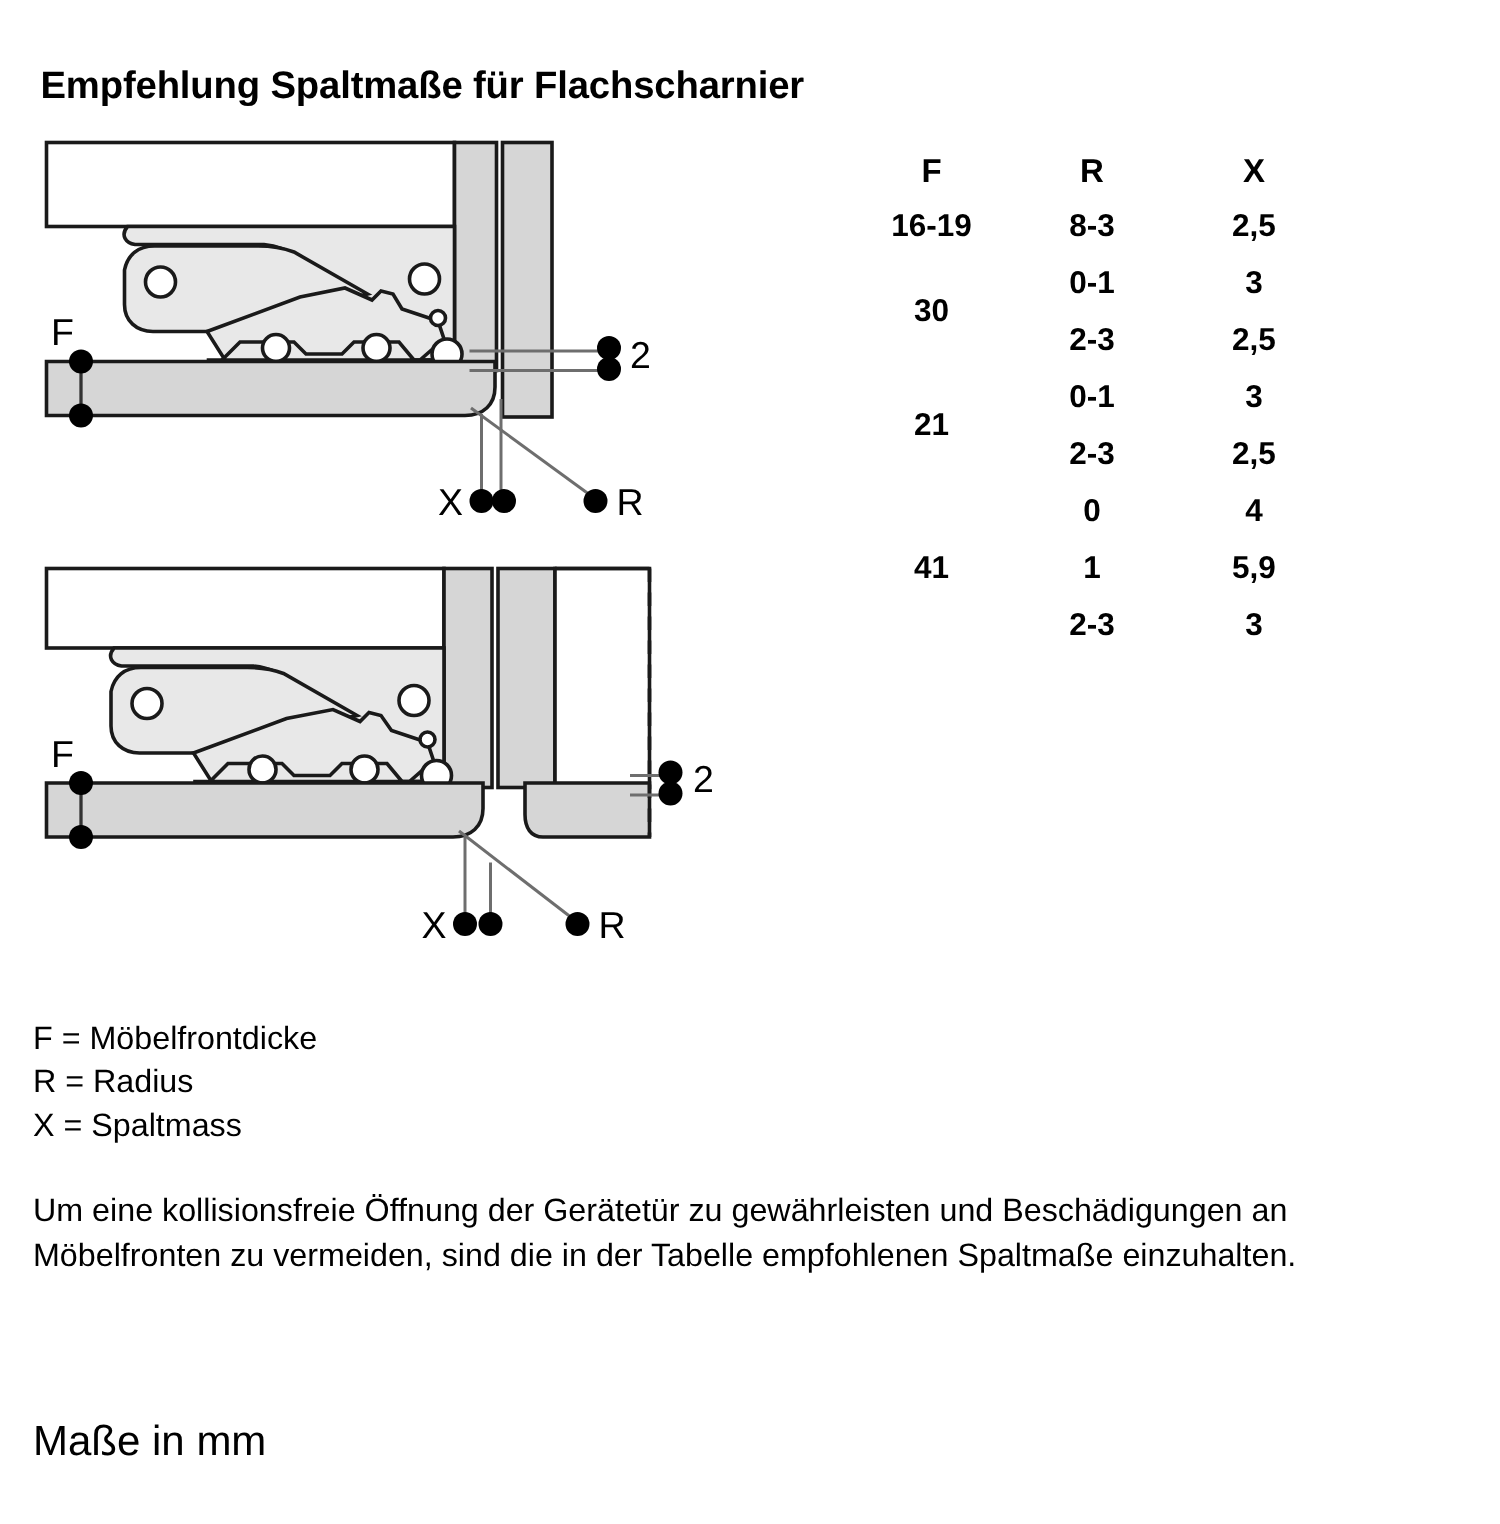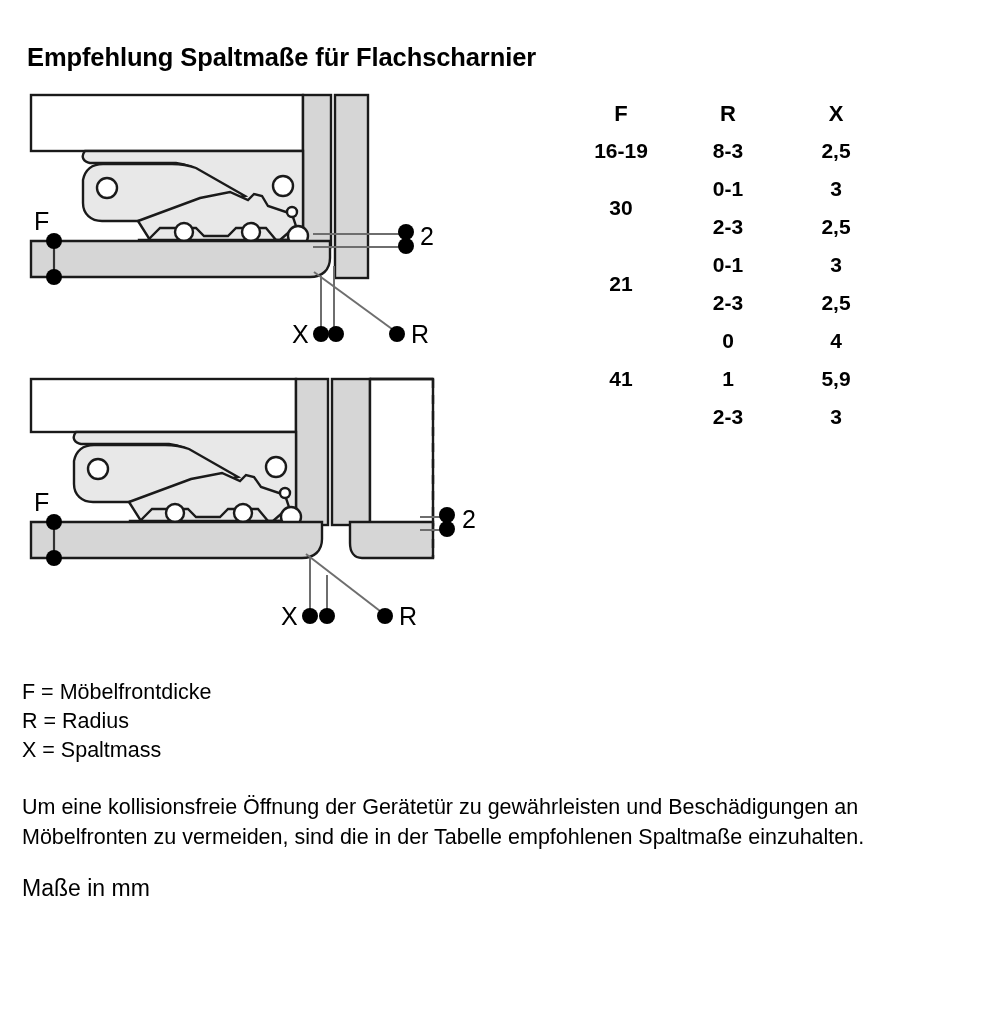"Maße in mm" #units { font-size: 23px -> 28px; top: 875px -> 945px }
